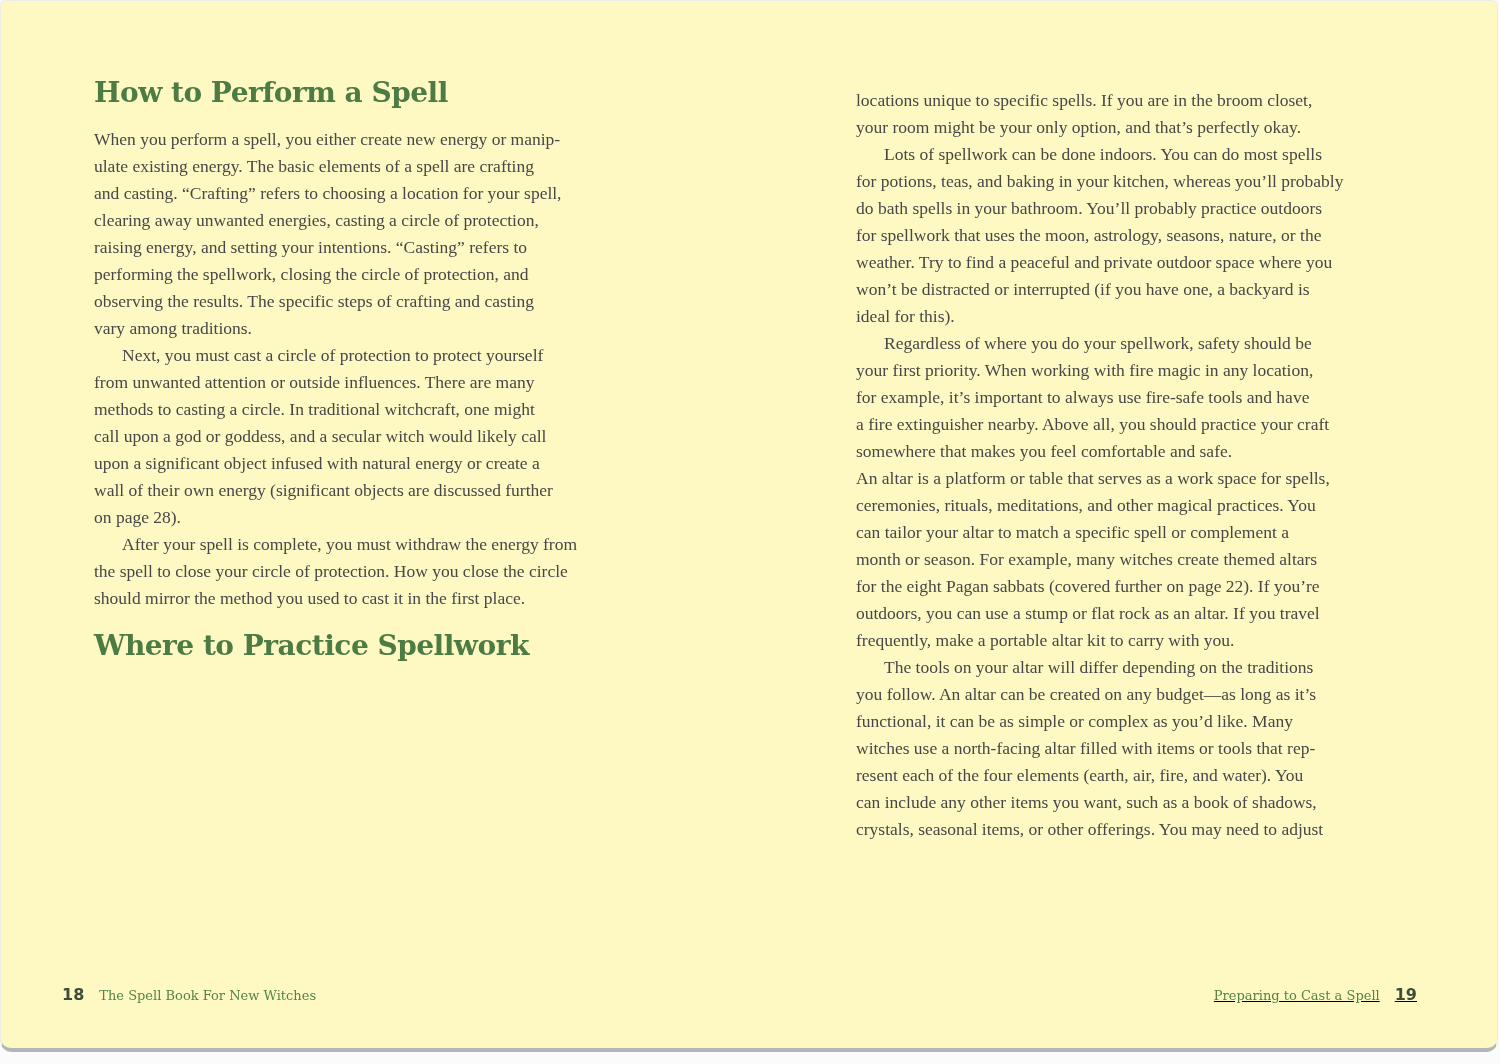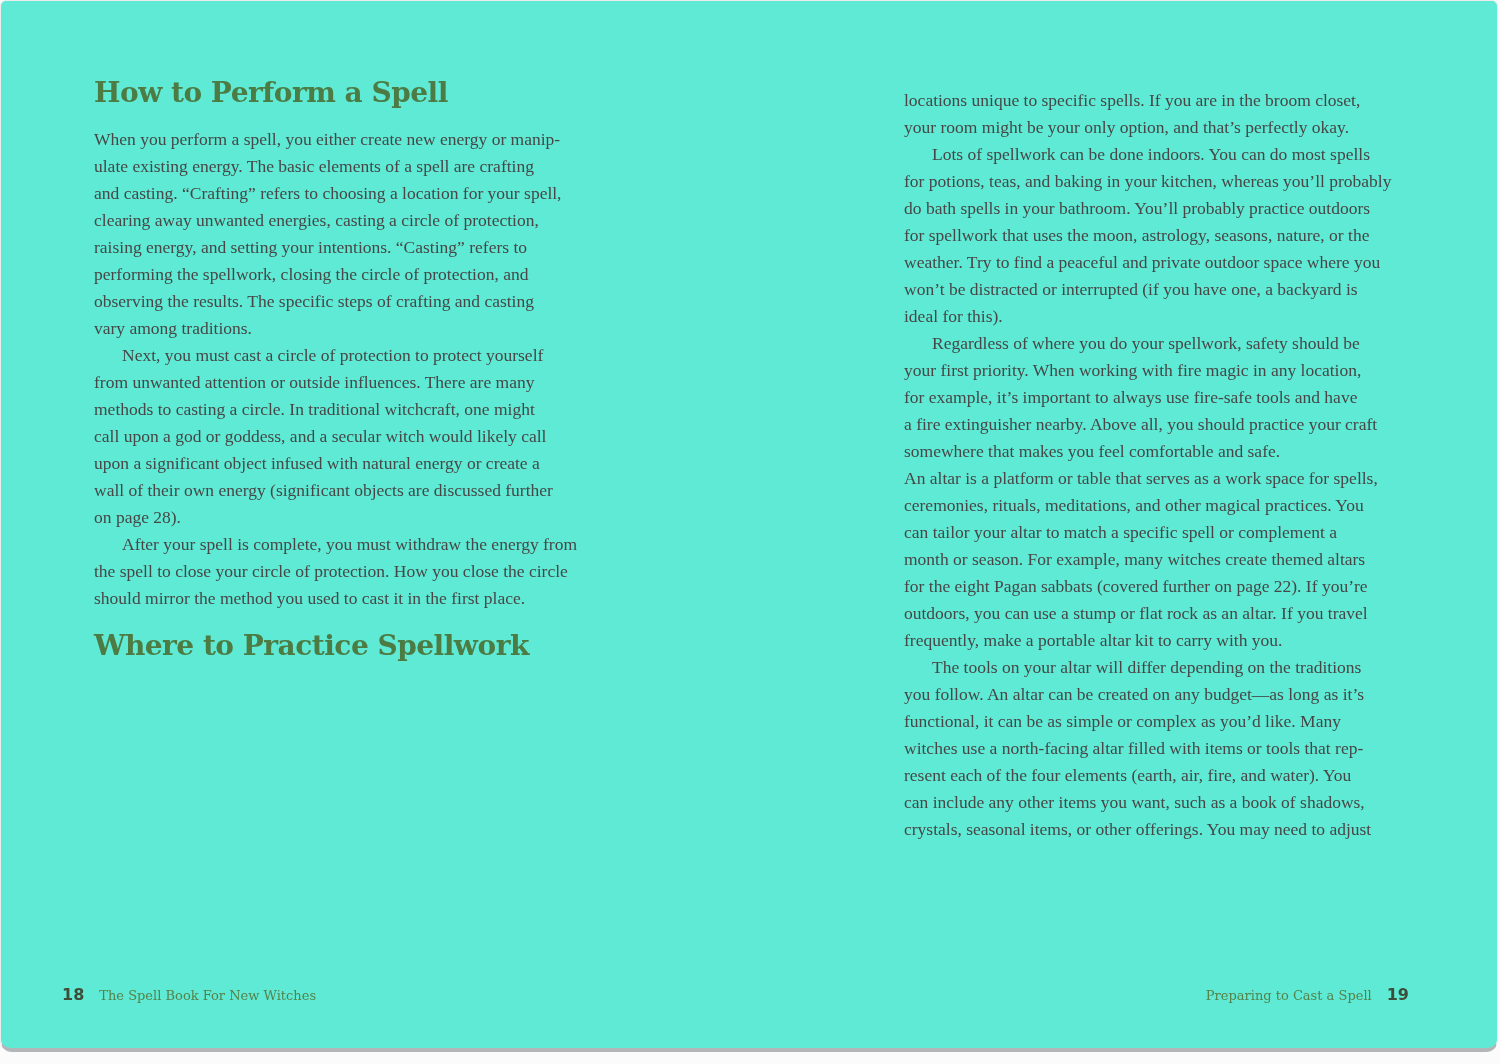"How to Perform a Spell" .sheet { background: #5eead4 -> #fef9c3 }
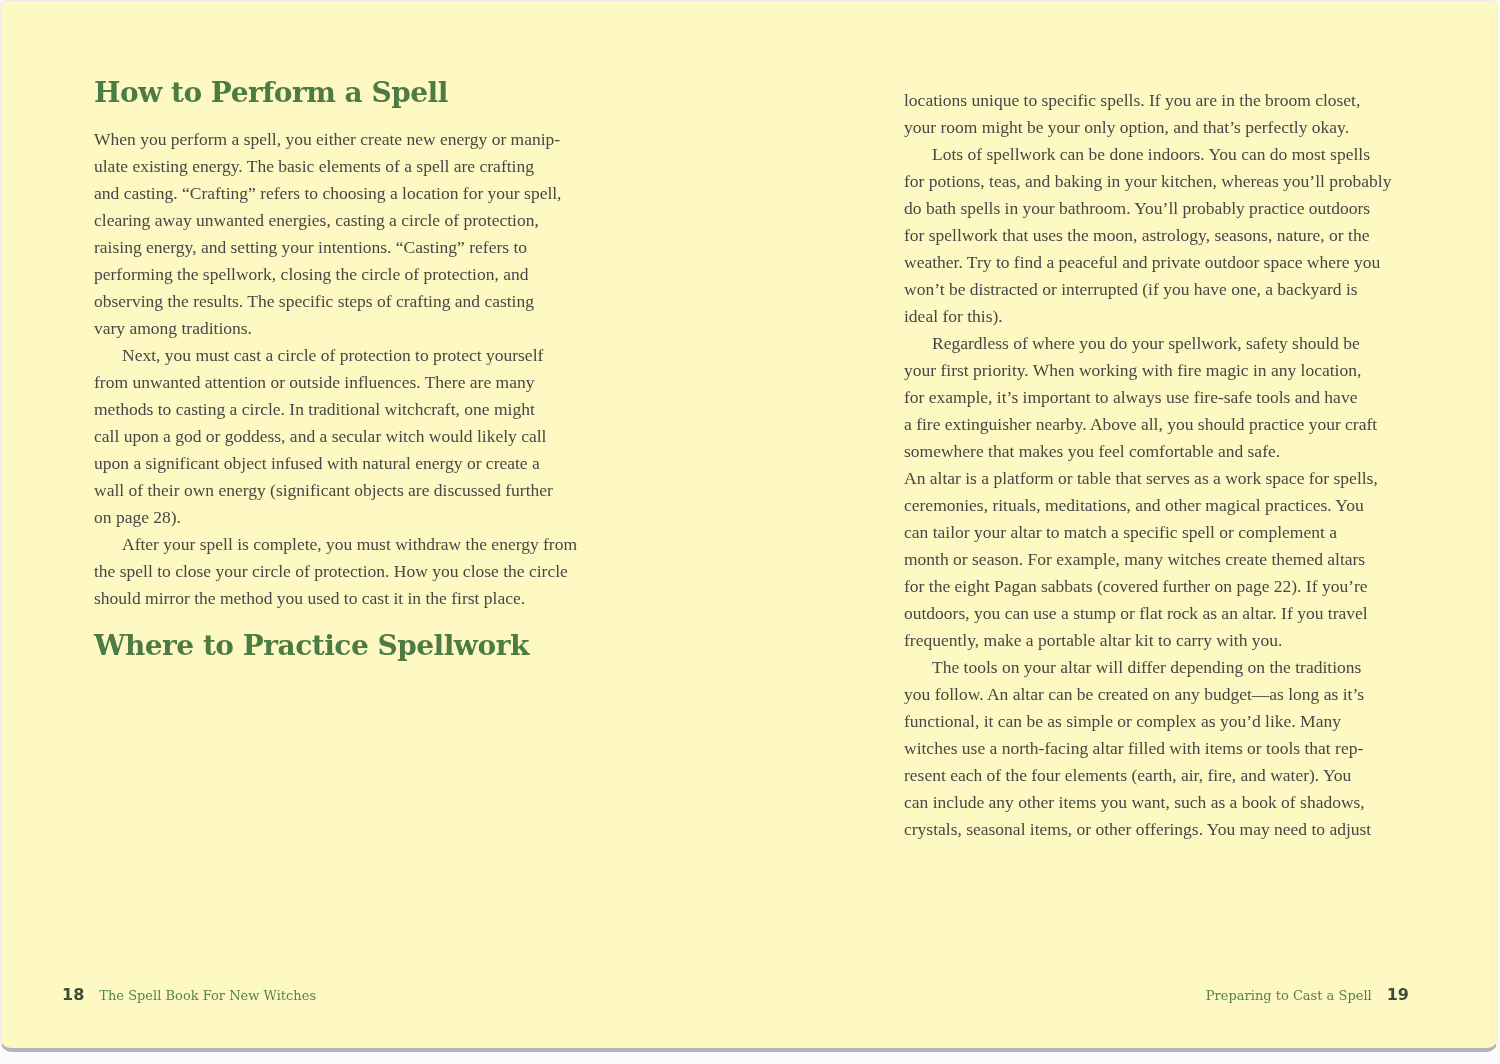"locations unique to specific spells." .page-right { left: 903px -> 855px }
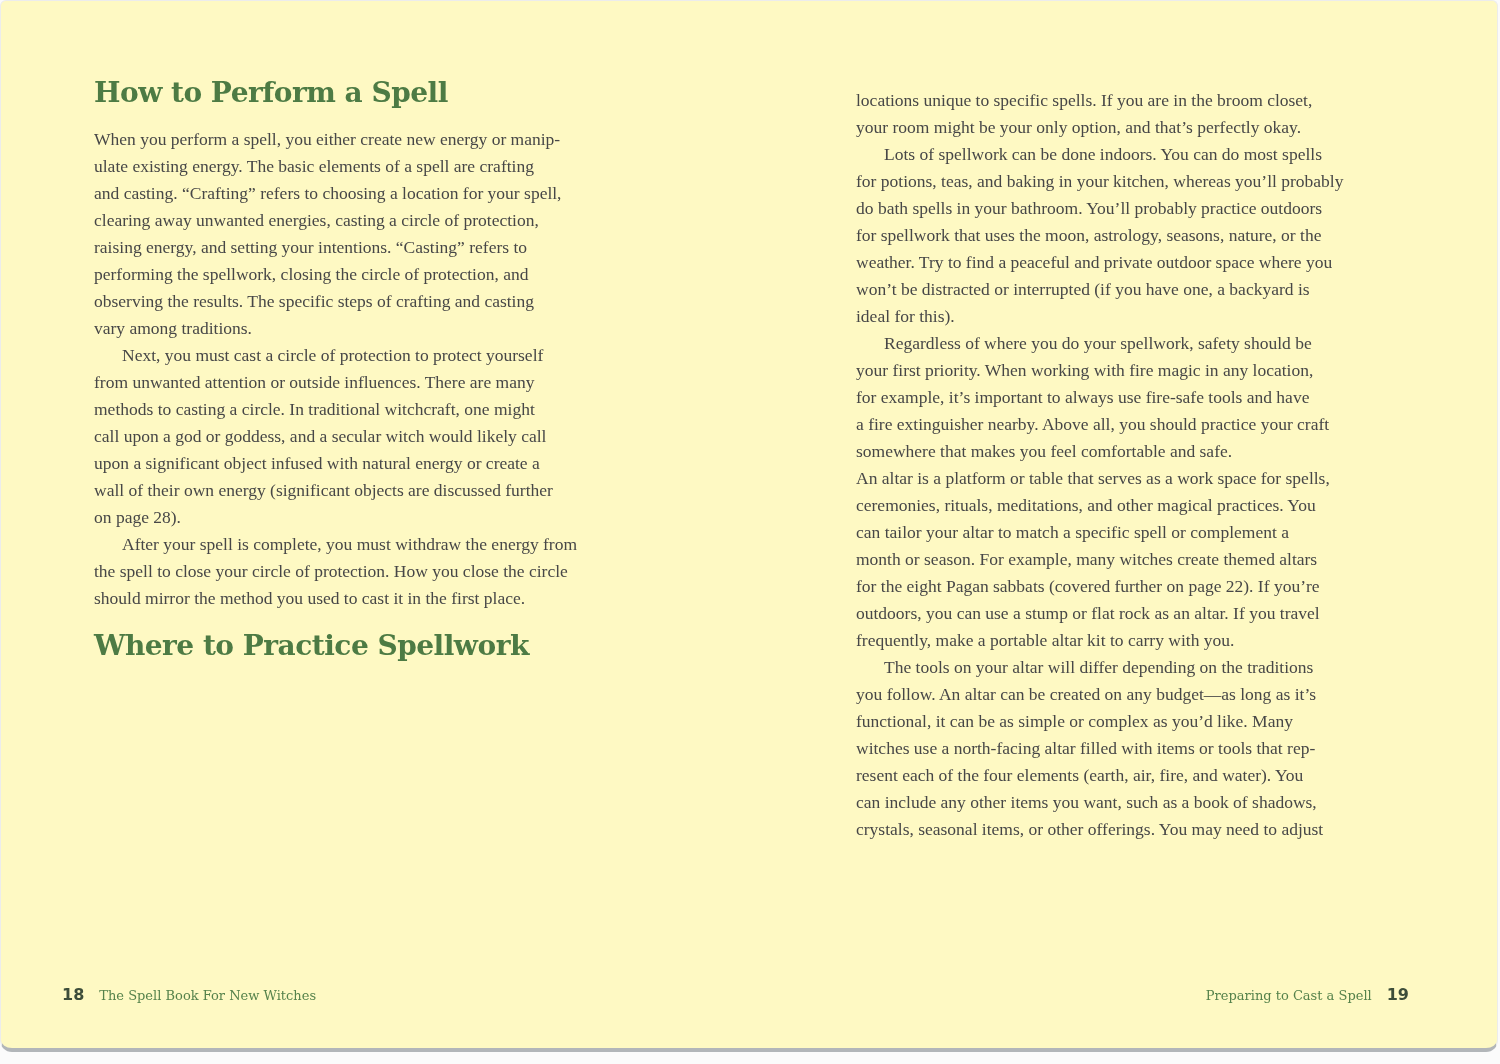"Preparing to Cast a Spell" .footer-right { right: 88px -> 80px; text-decoration: none -> underline }
